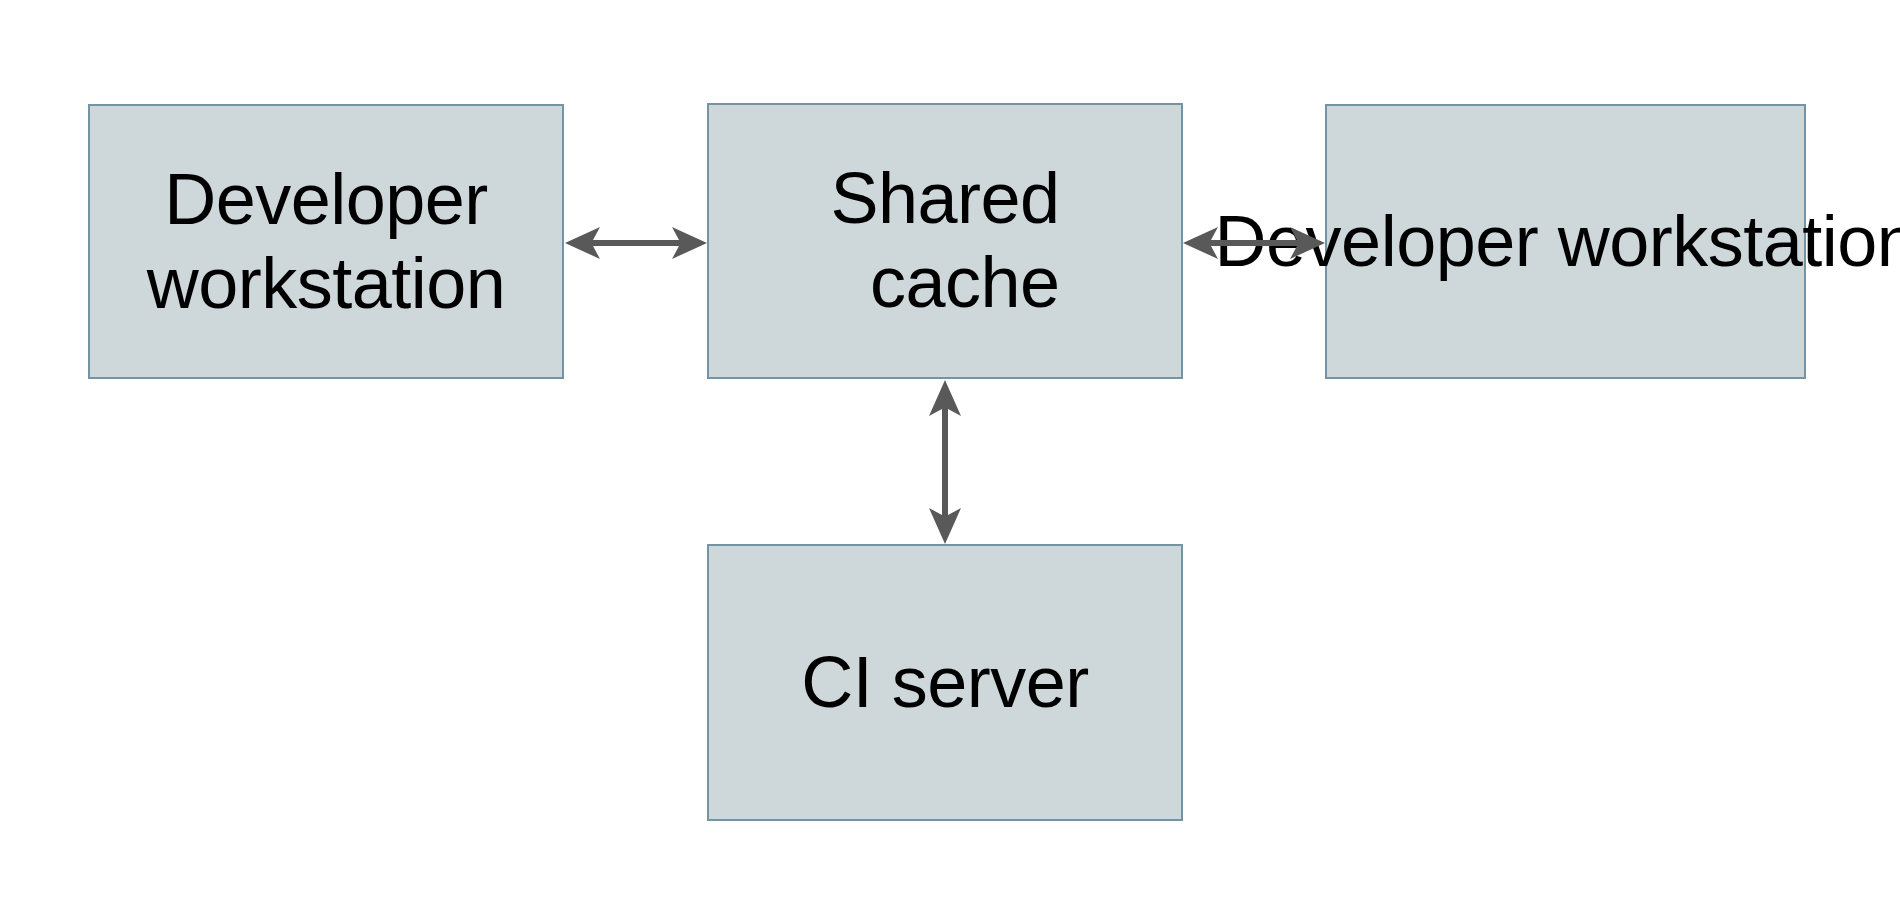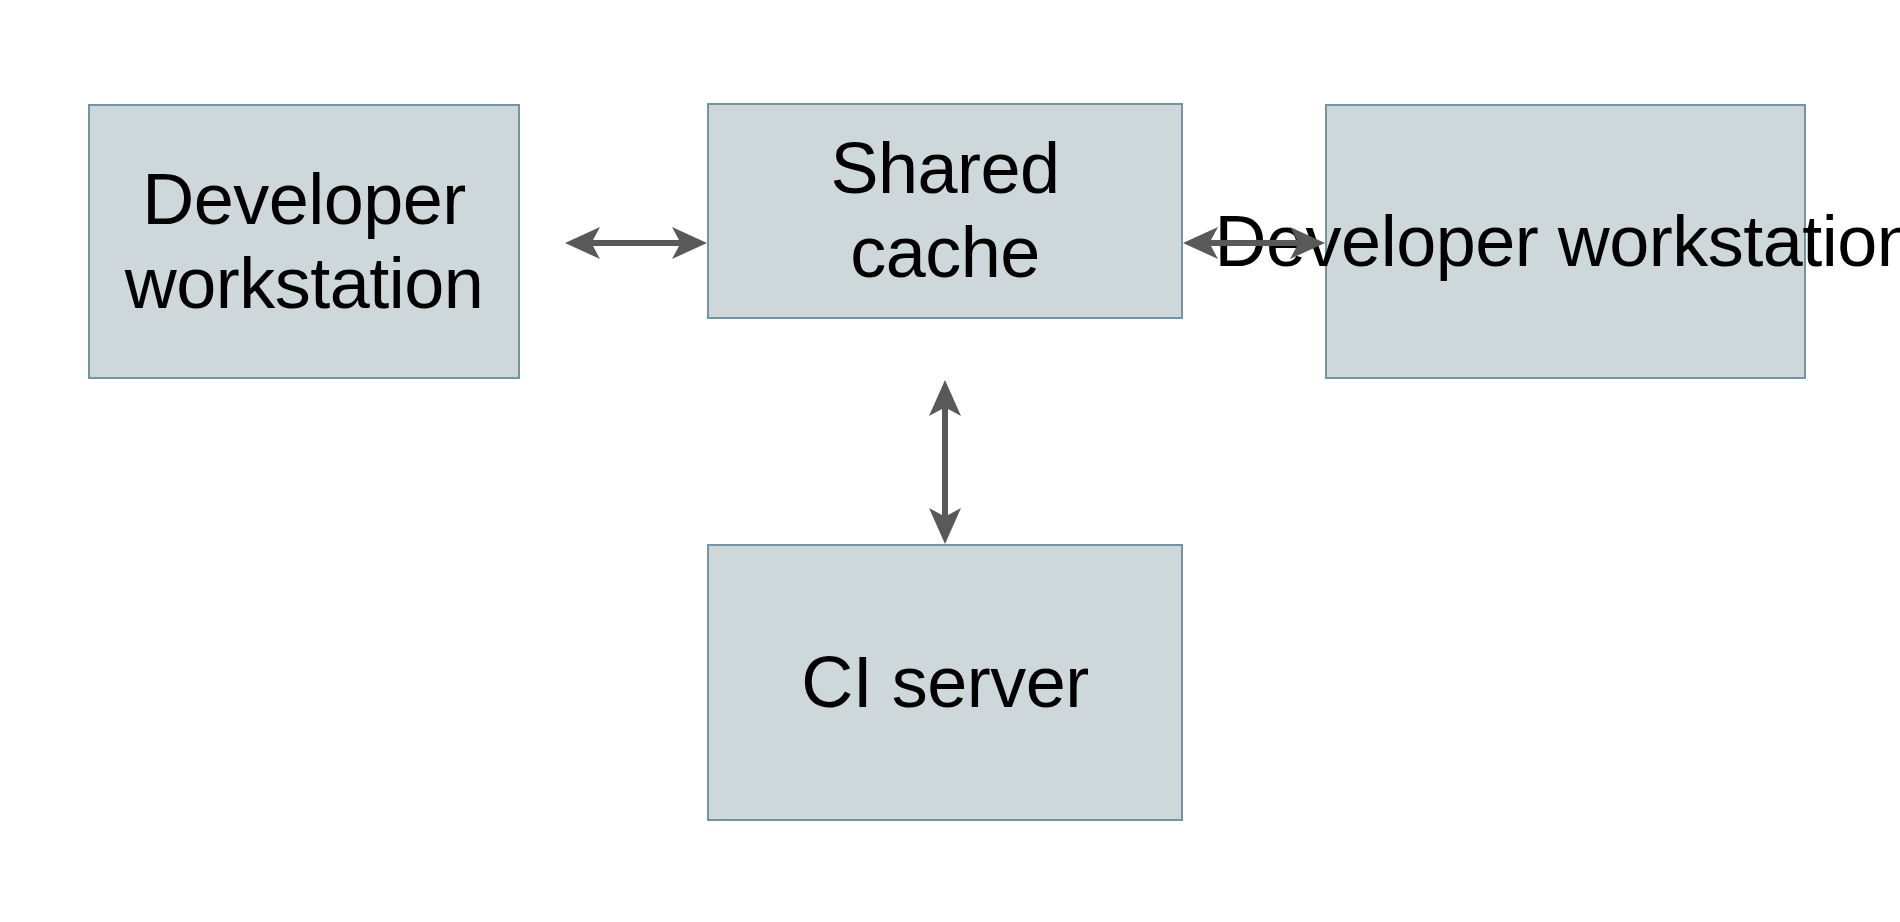"Developer" #node-left { width: 432px -> 476px }
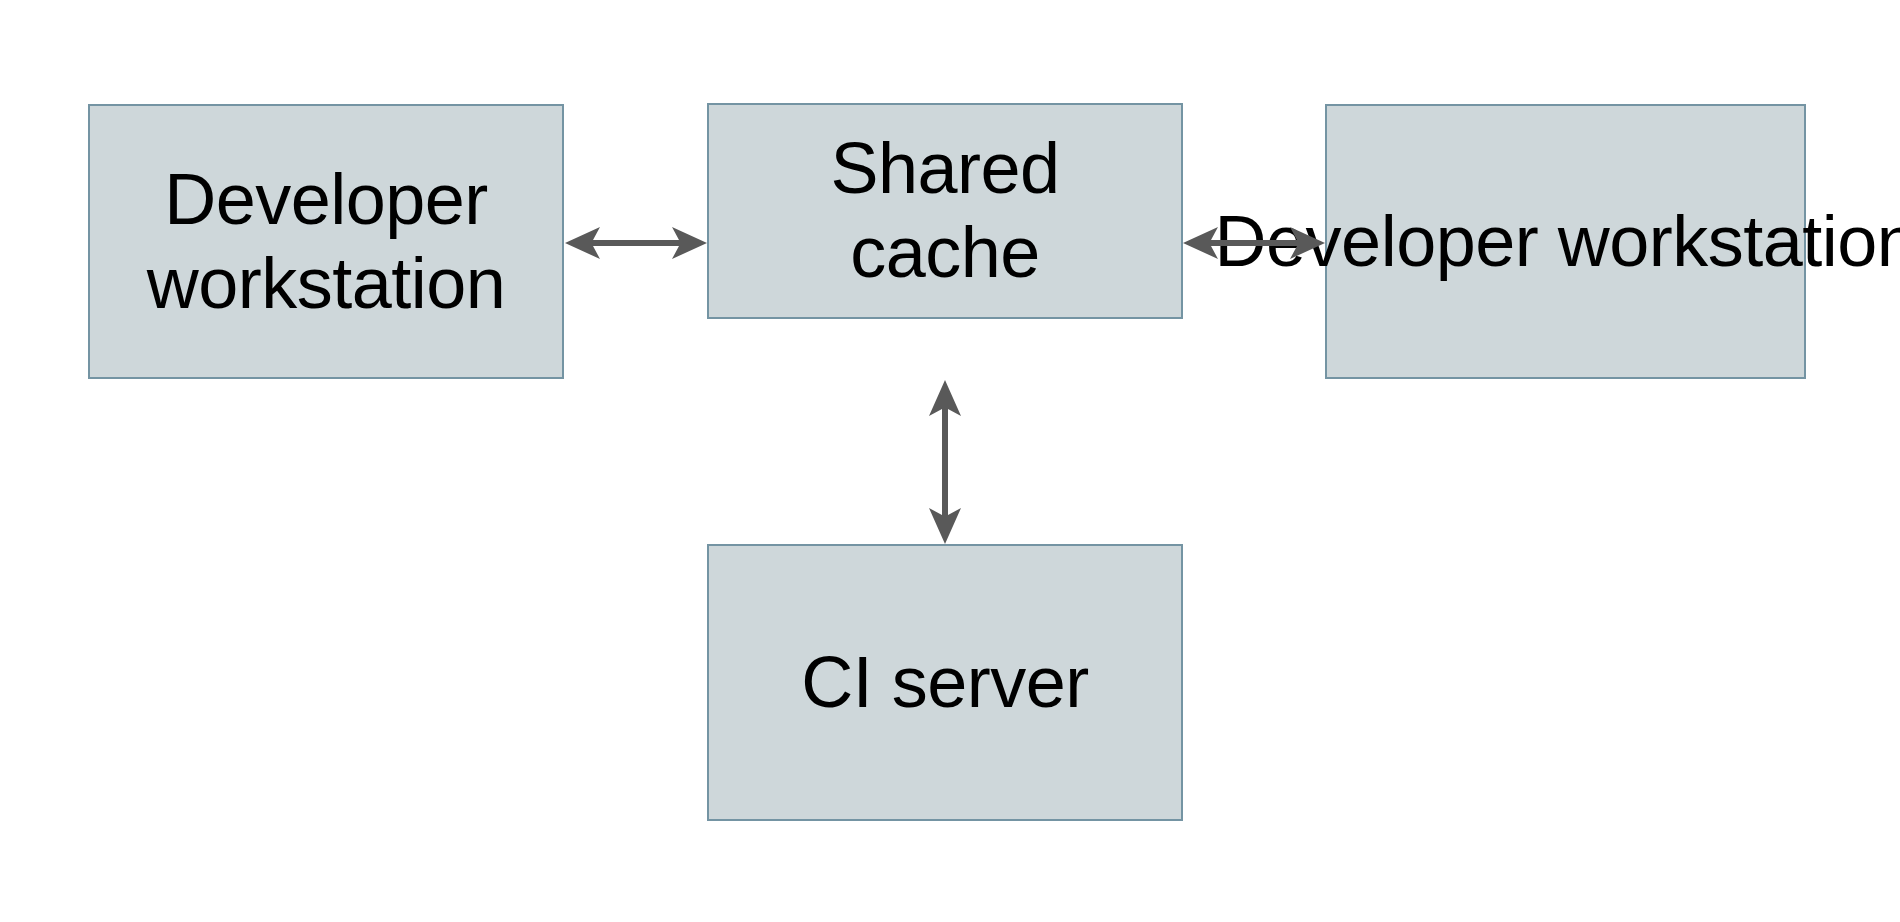"Shared" #node-cache { height: 216px -> 276px; text-align: none -> right }
